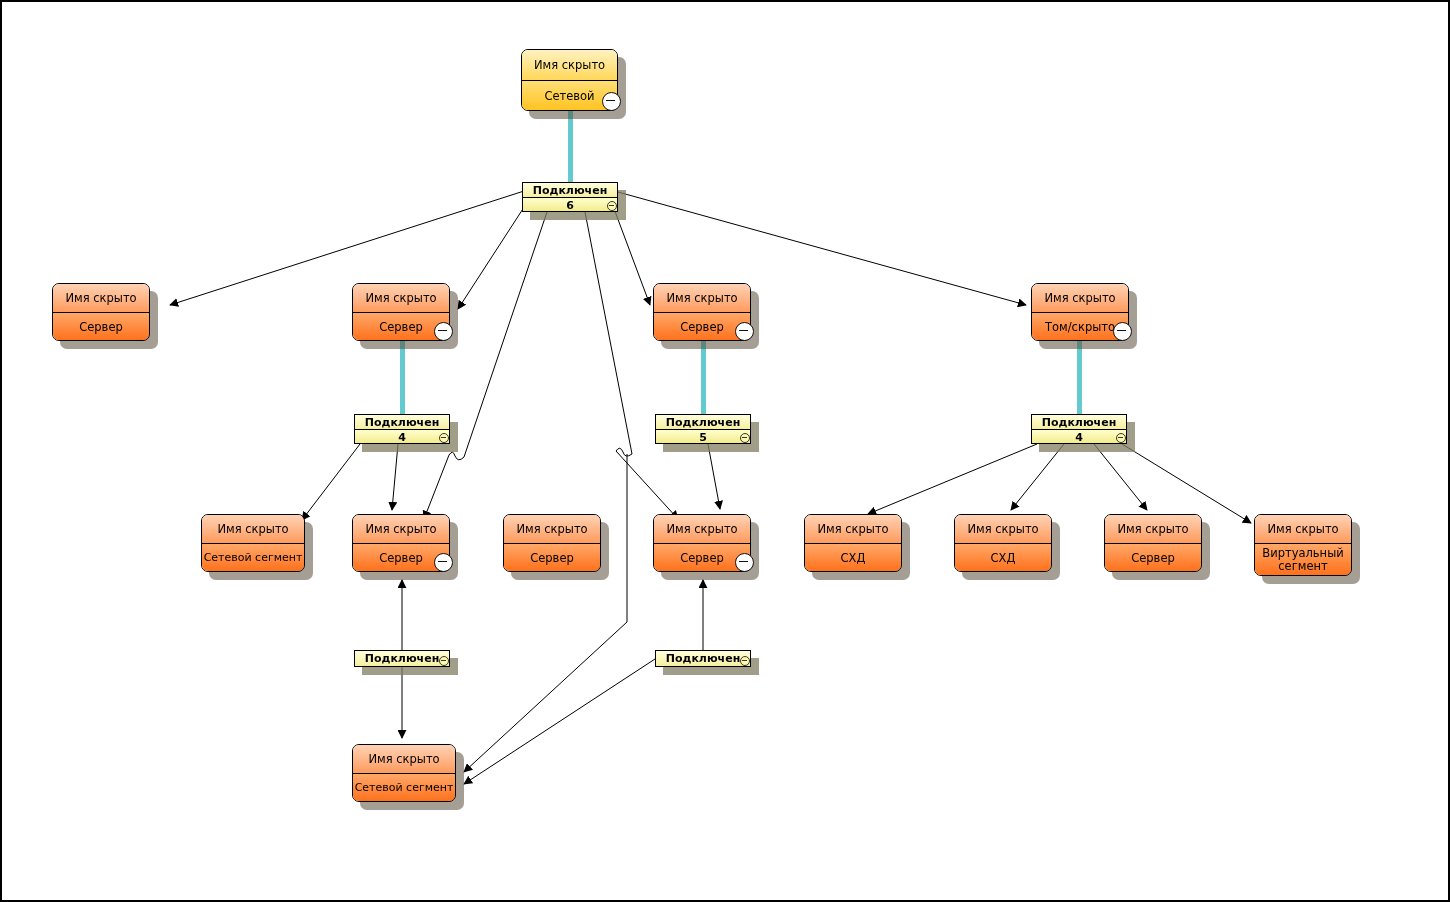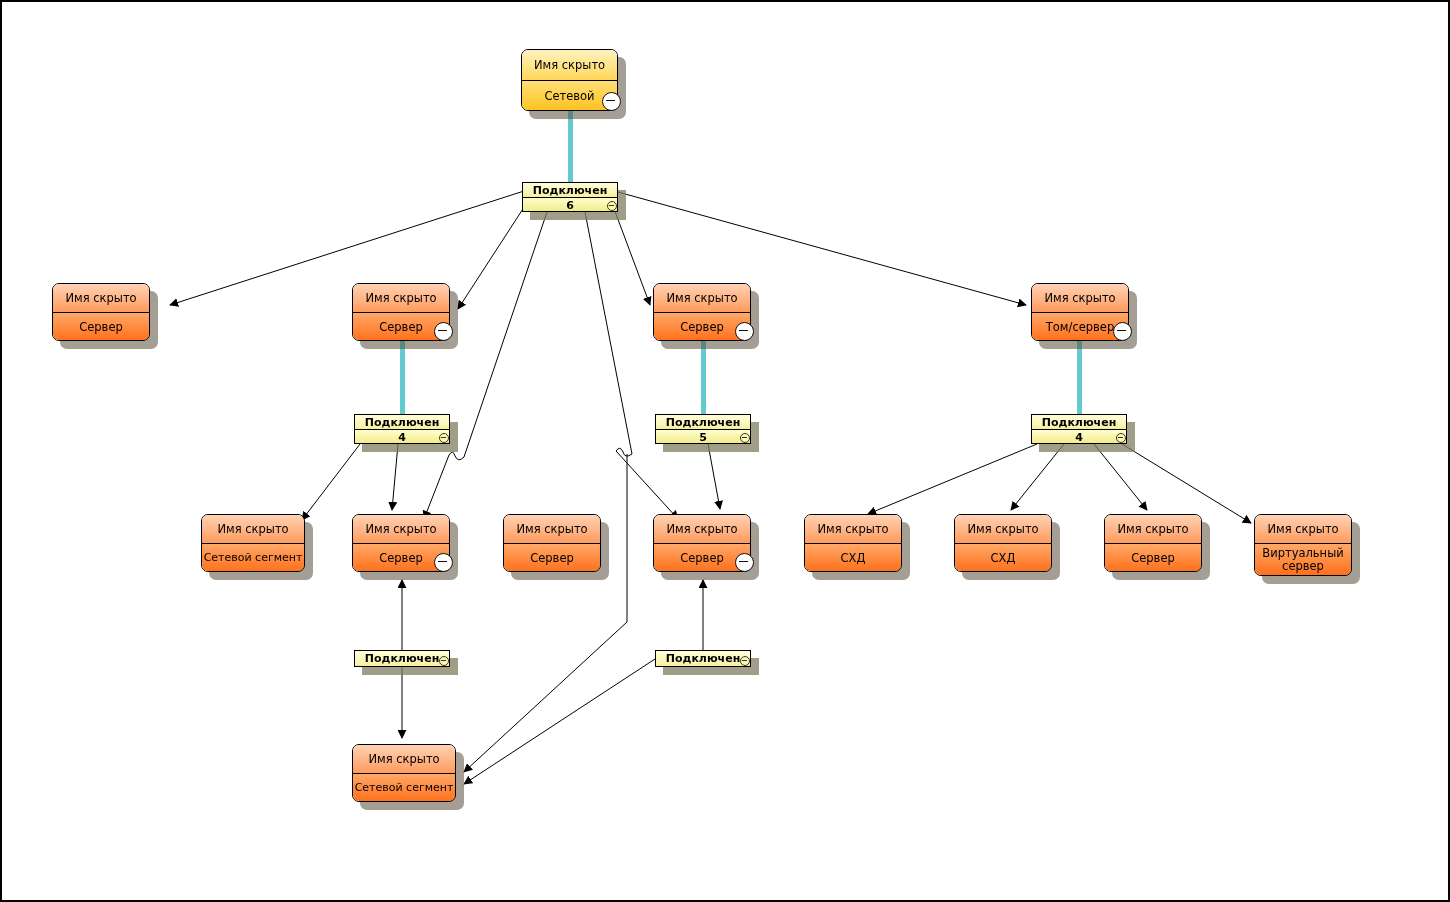"Том/сервер" div.row-bottom { text: Том/сервер -> Том/скрыто }
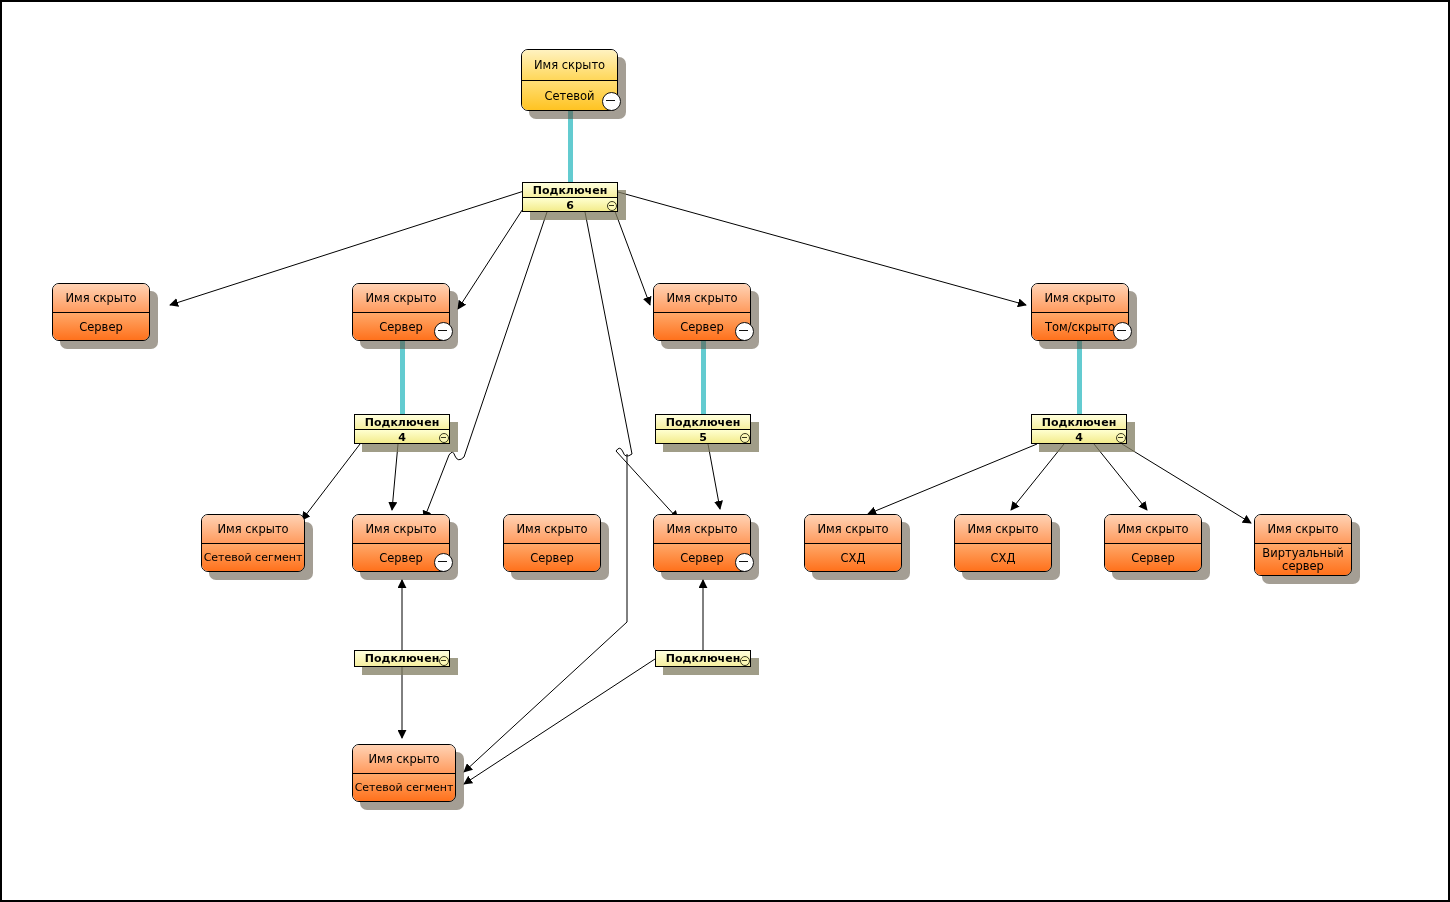"Виртуальный сервер" div.row-bottom { text: сервер -> сегмент }
